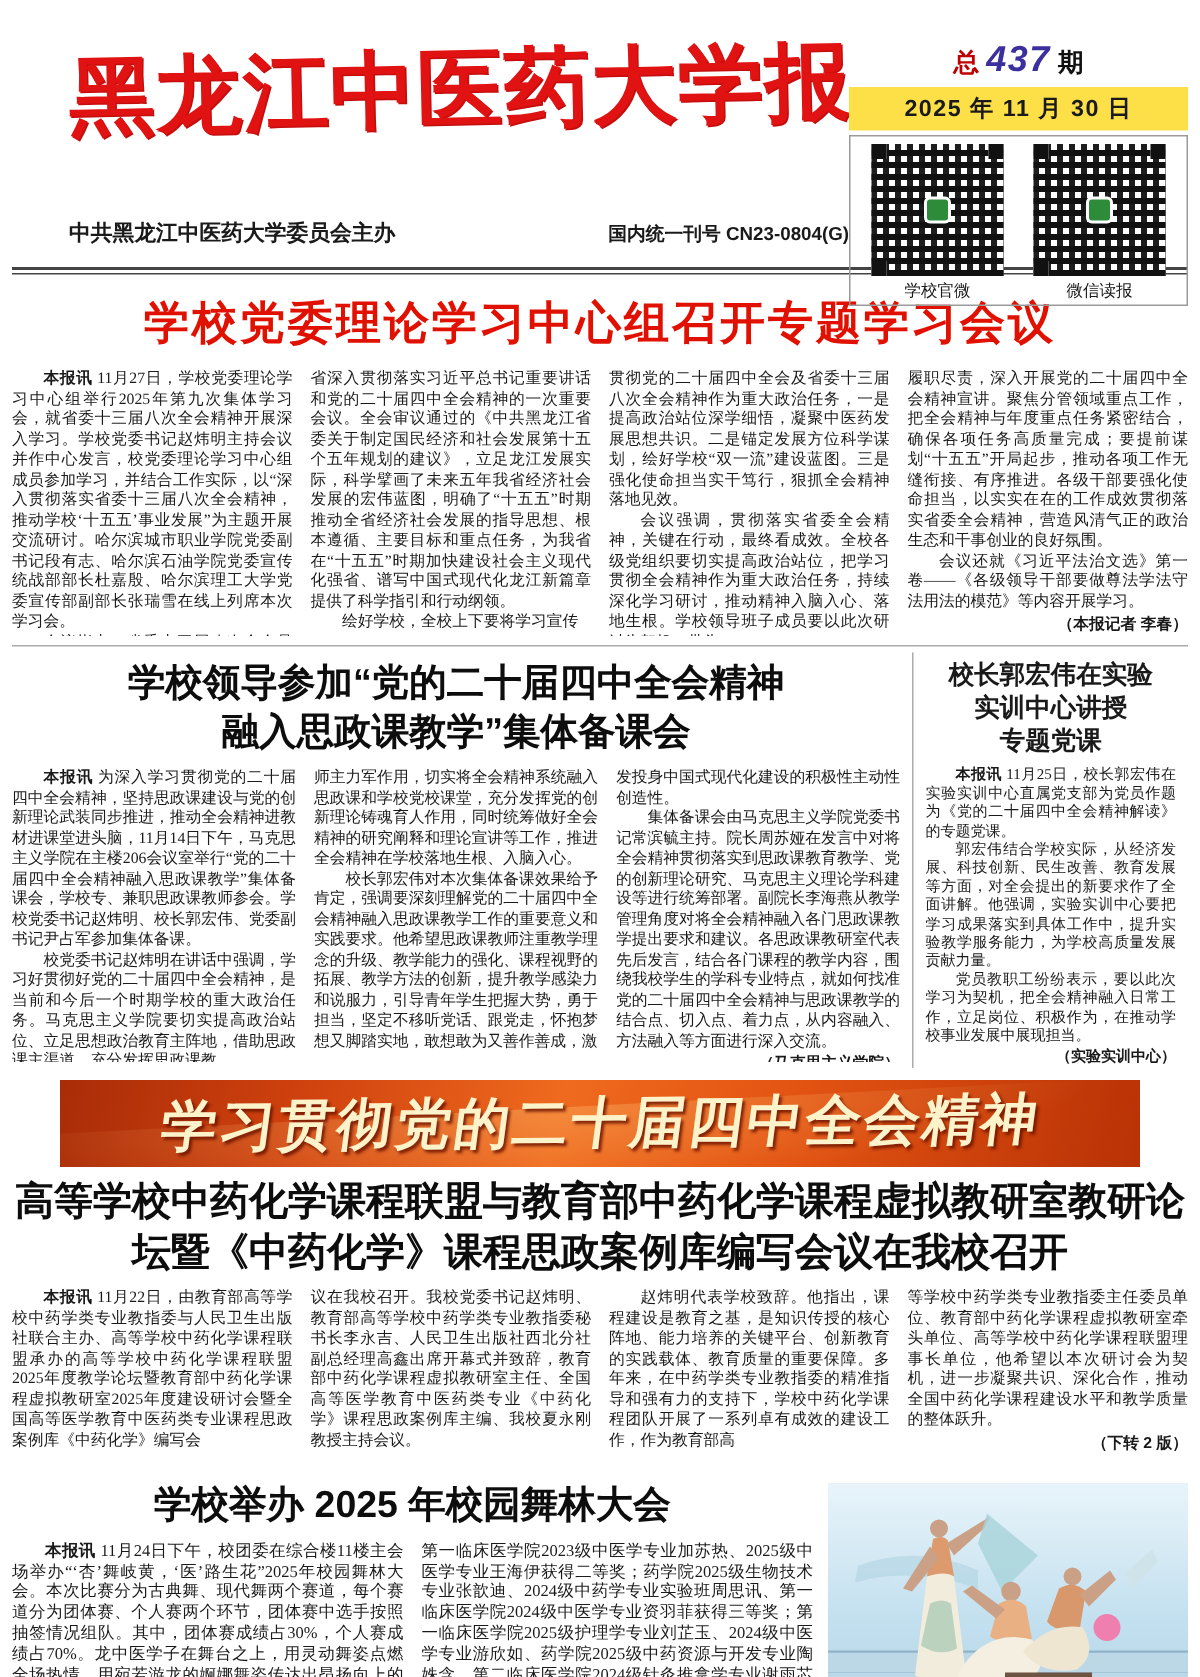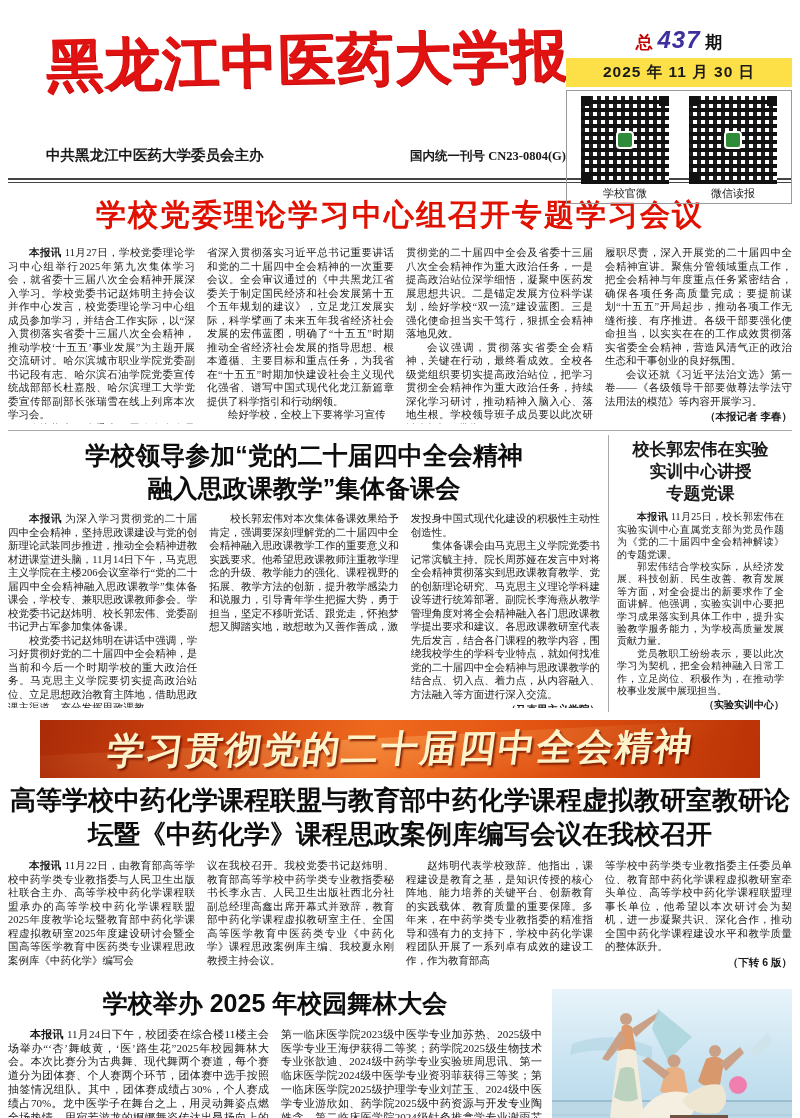"国内统一刊号 CN23-0804(G)" .mast-issn { font-family: Liberation Serif, serif -> Liberation Sans, sans-serif }
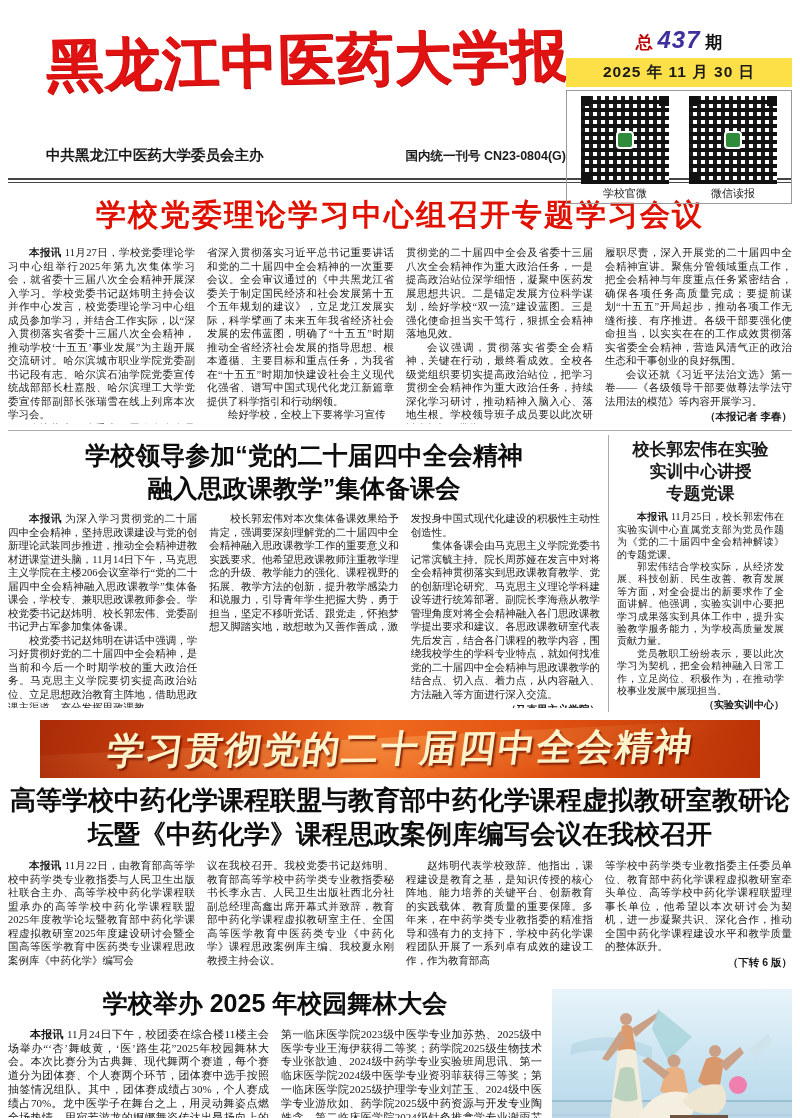"师主力军作用，切实将全会精神系统融入思政课和学校党校课堂，充分发挥党的创新理论铸" p.cont { html: none -> <p>师主力军作用，切实将全会精神系统融入思政课和学校党校课堂，充分发挥党的创新理论铸魂育人作用，同时统筹做好全会精神的研究阐释和理论宣讲等工作，推进全会精神在学校落地生根、入脑入心。</p> }
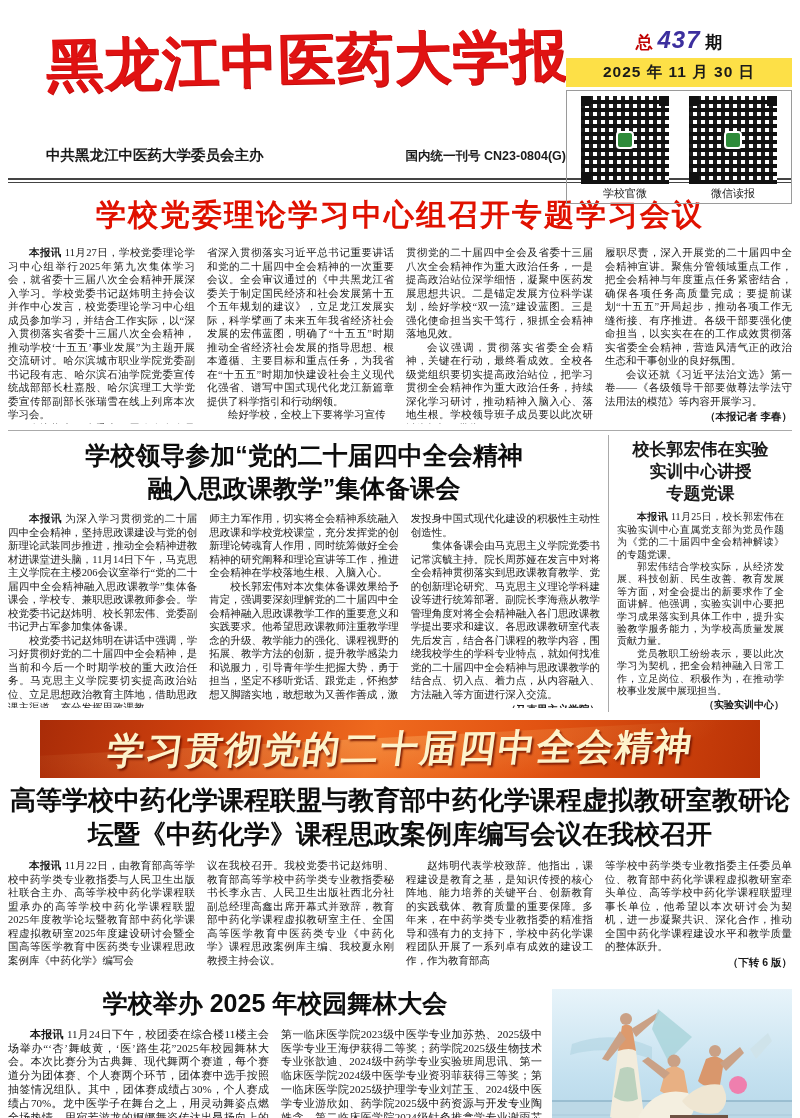"（下转 6 版）" div.byline { text: 6 -> 2 }
